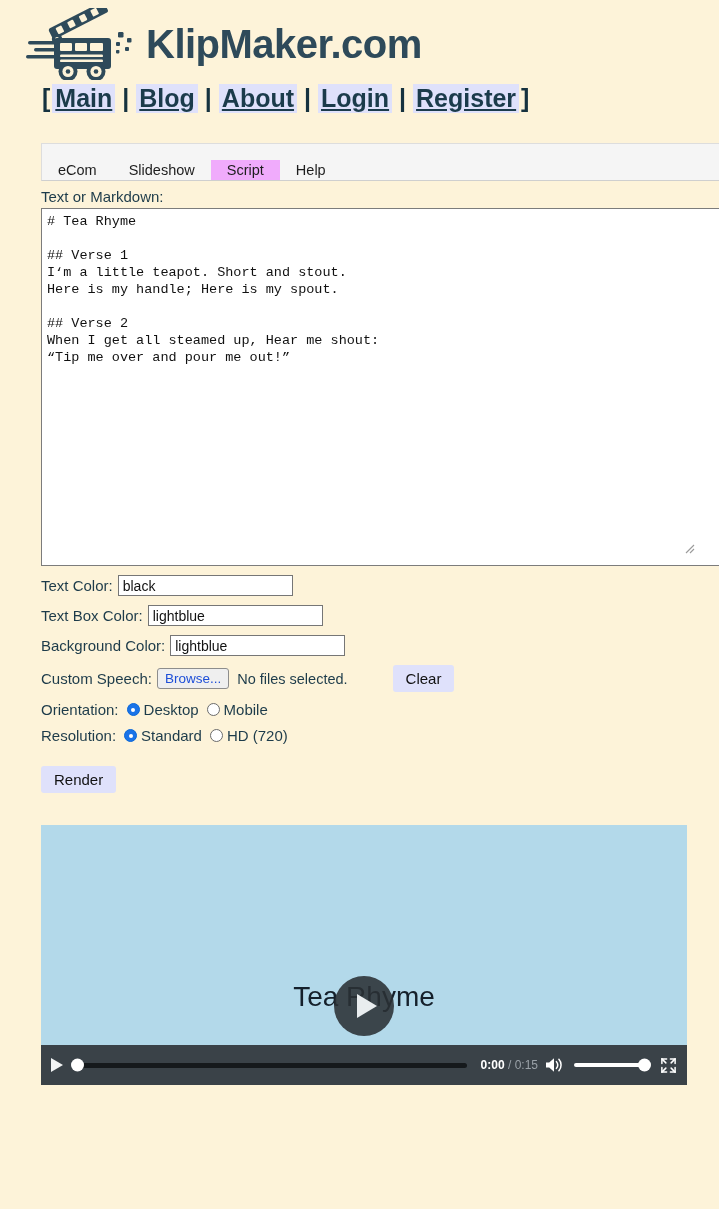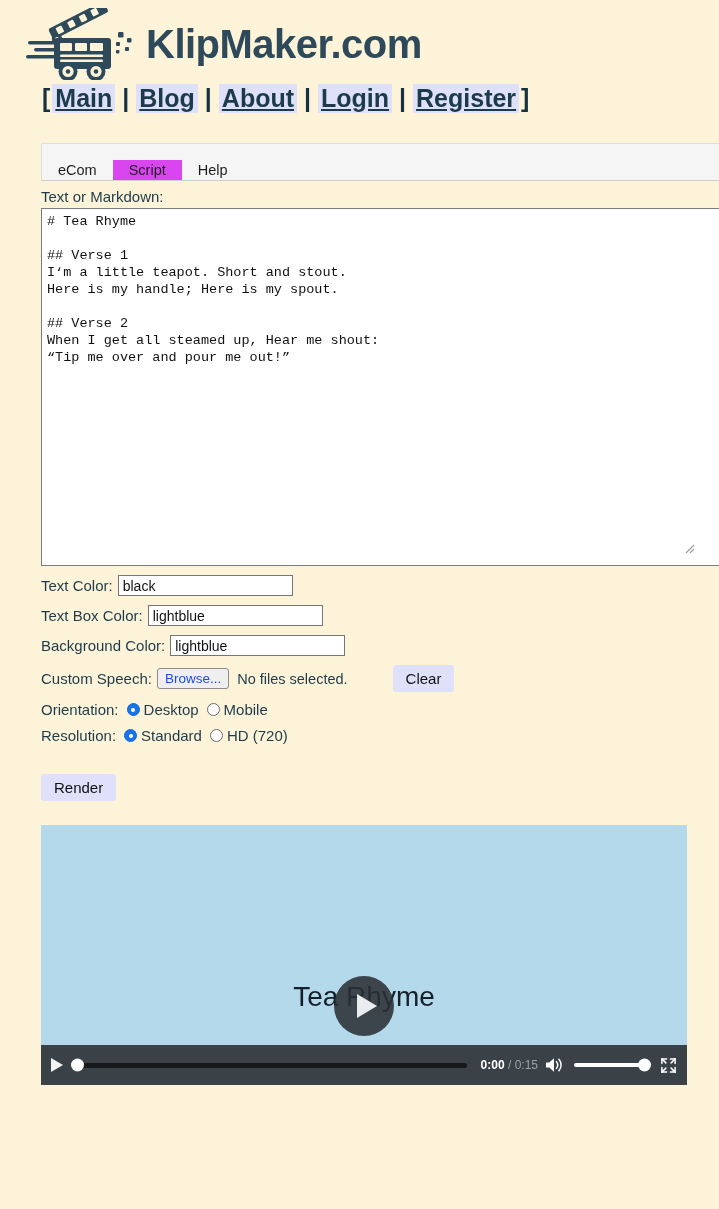"Slideshow" div.tab { html: none -> <div>Slideshow</div> }
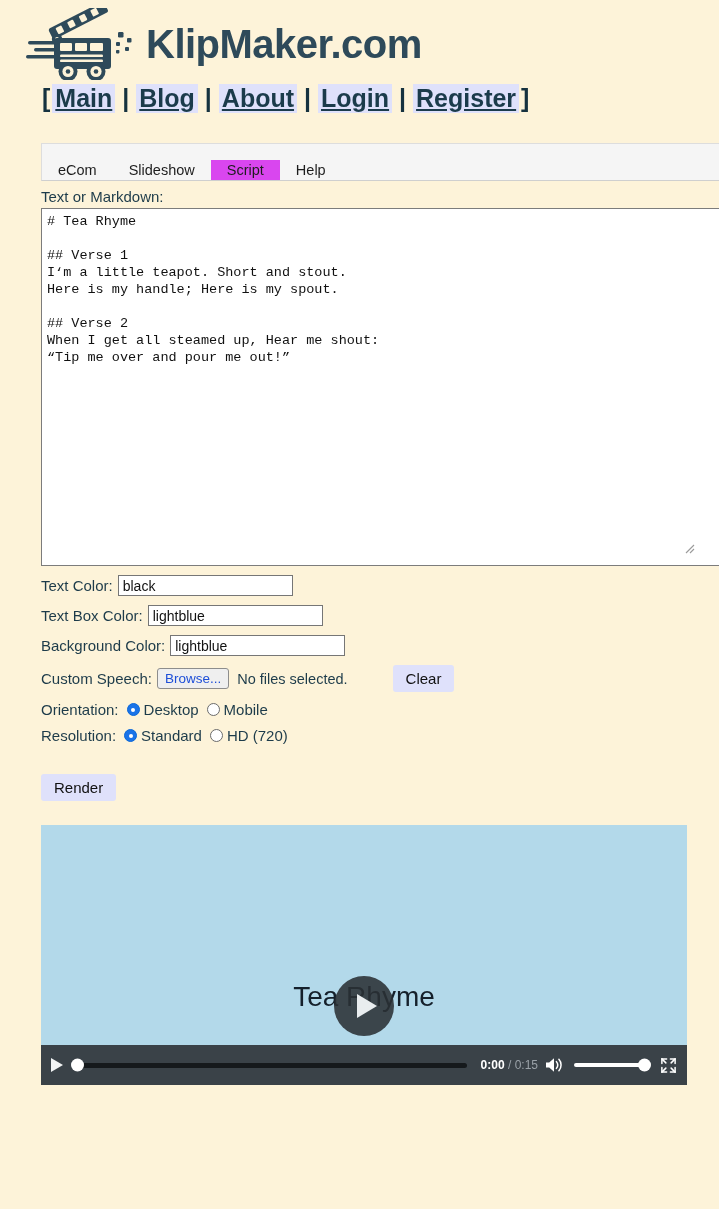"Script" .tab.active { background: #d946ef -> #f0abfc }
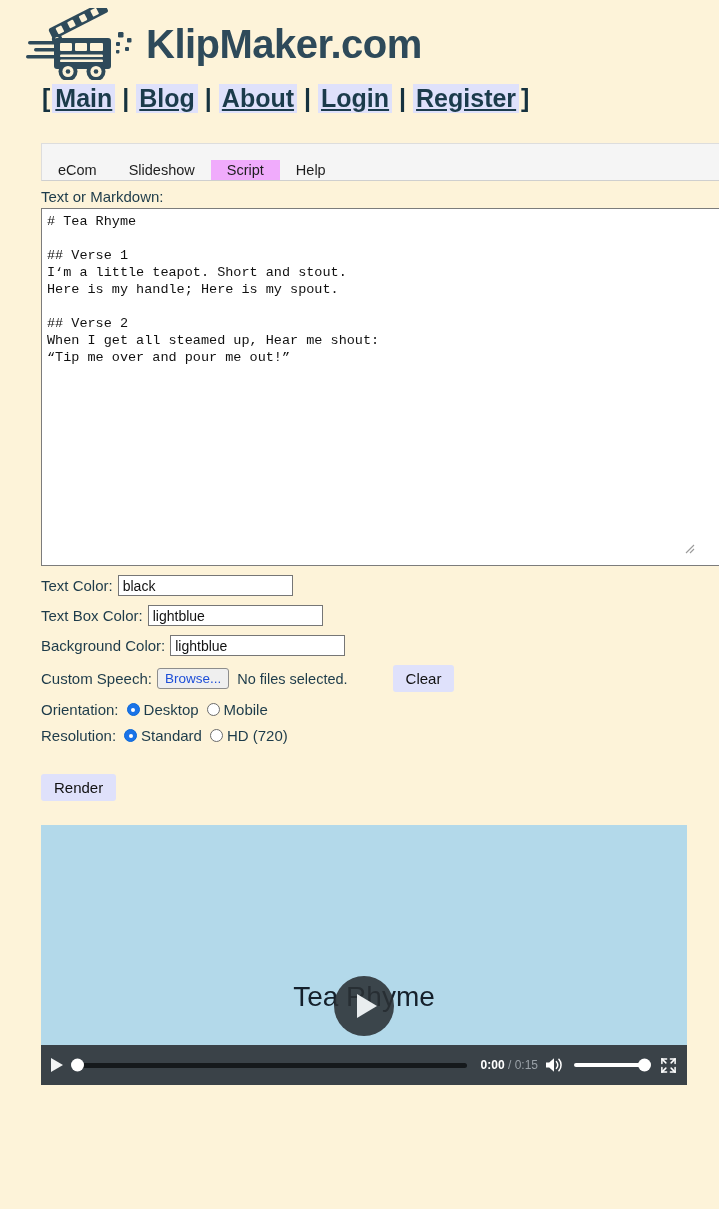"Render" #render-button { margin-top: 30px -> 22px }
